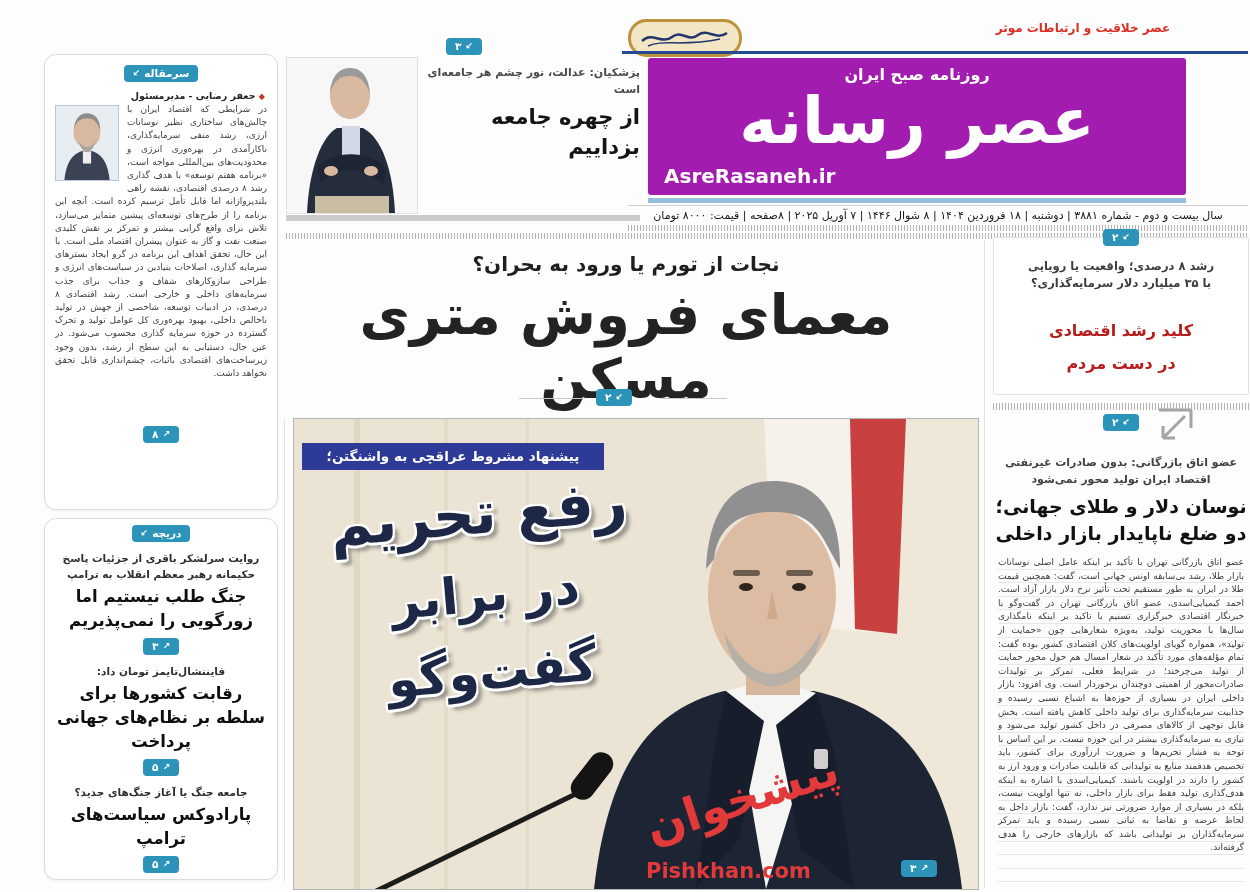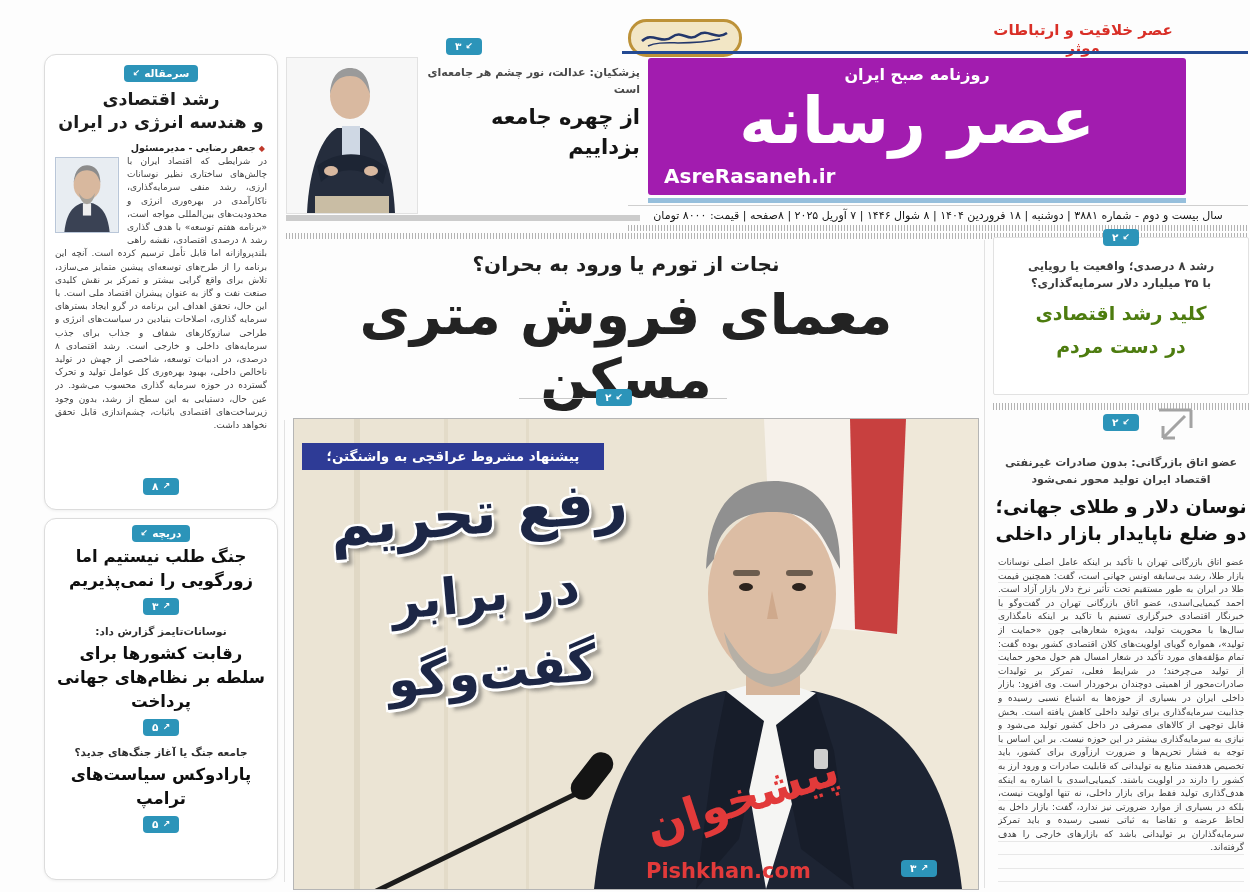"عصر خلاقیت و ارتباطات موثر" .slogan { font-size: 15px -> 12px }
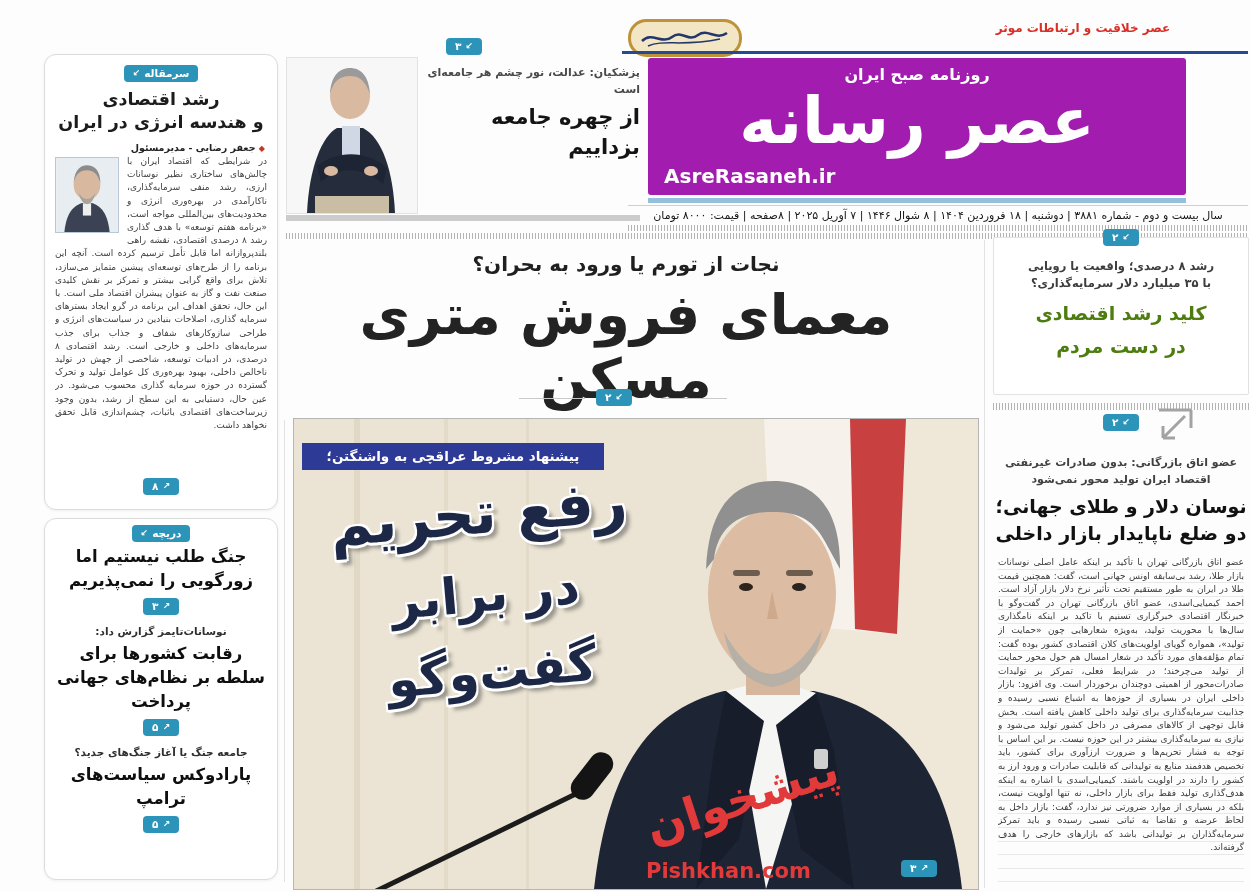"رشد اقتصادی" div.editorial-title { html: <div> <div>رشد اقتصادی</div> <div>و هندسه انرژی در ایران</div> </div> -> none }
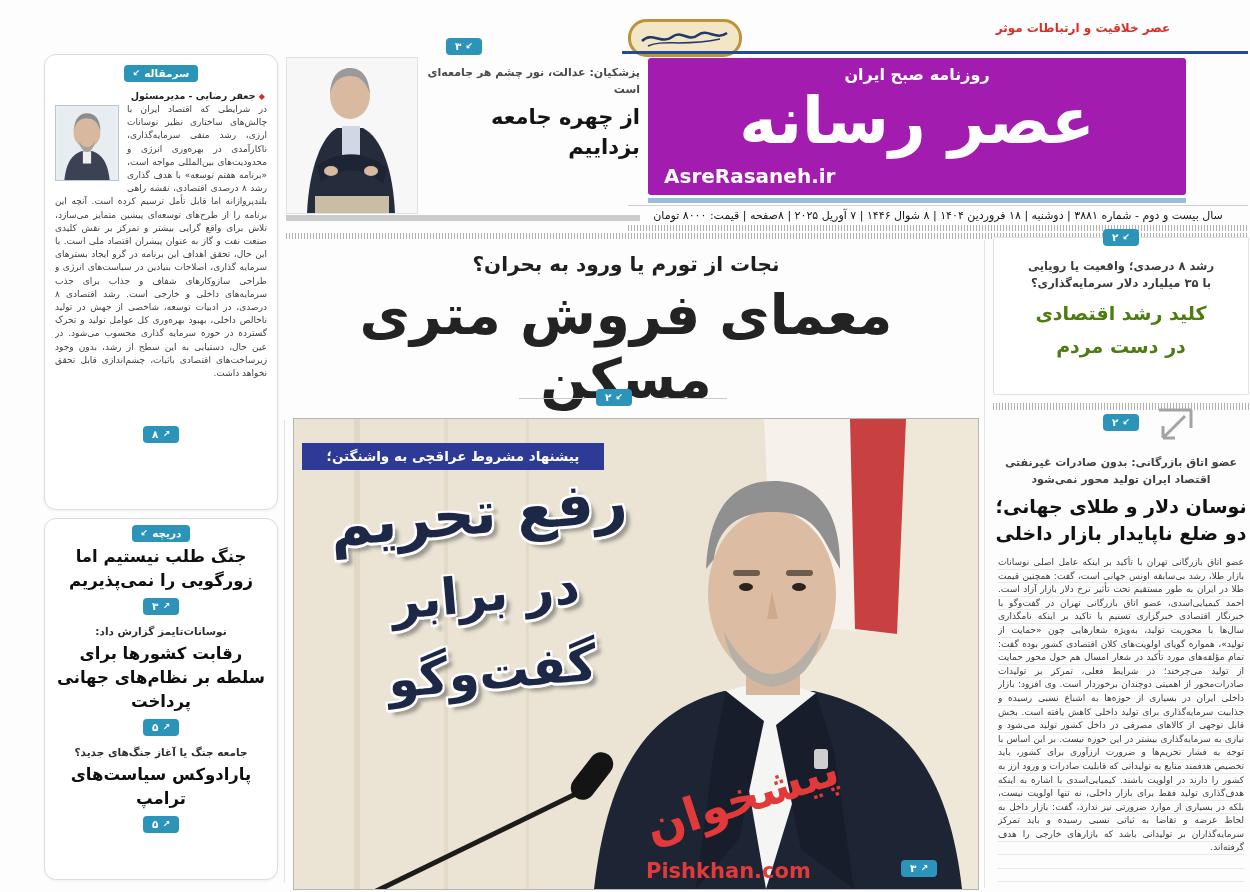"کلید رشد اقتصادی" .sb-headline { color: #4d7c0f -> #b91c1c; font-size: 19px -> 16px; margin-top: 5px -> 22px }
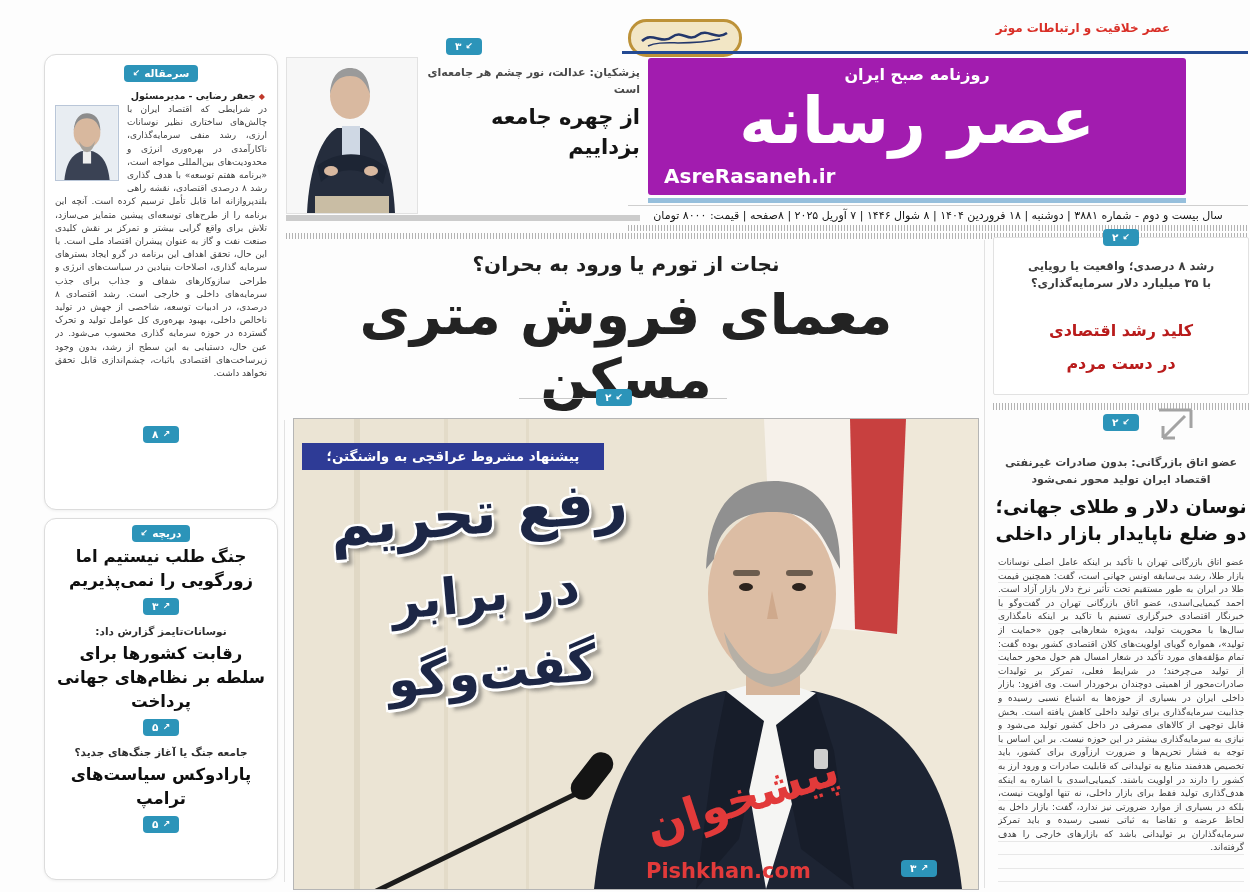"روایت سرلشکر باقری از جزئیات" div.wk { html: none -> <div>روایت سرلشکر باقری از جزئیات پاسخ حکیمانه رهبر معظم انقلاب به ترامپ</div> }
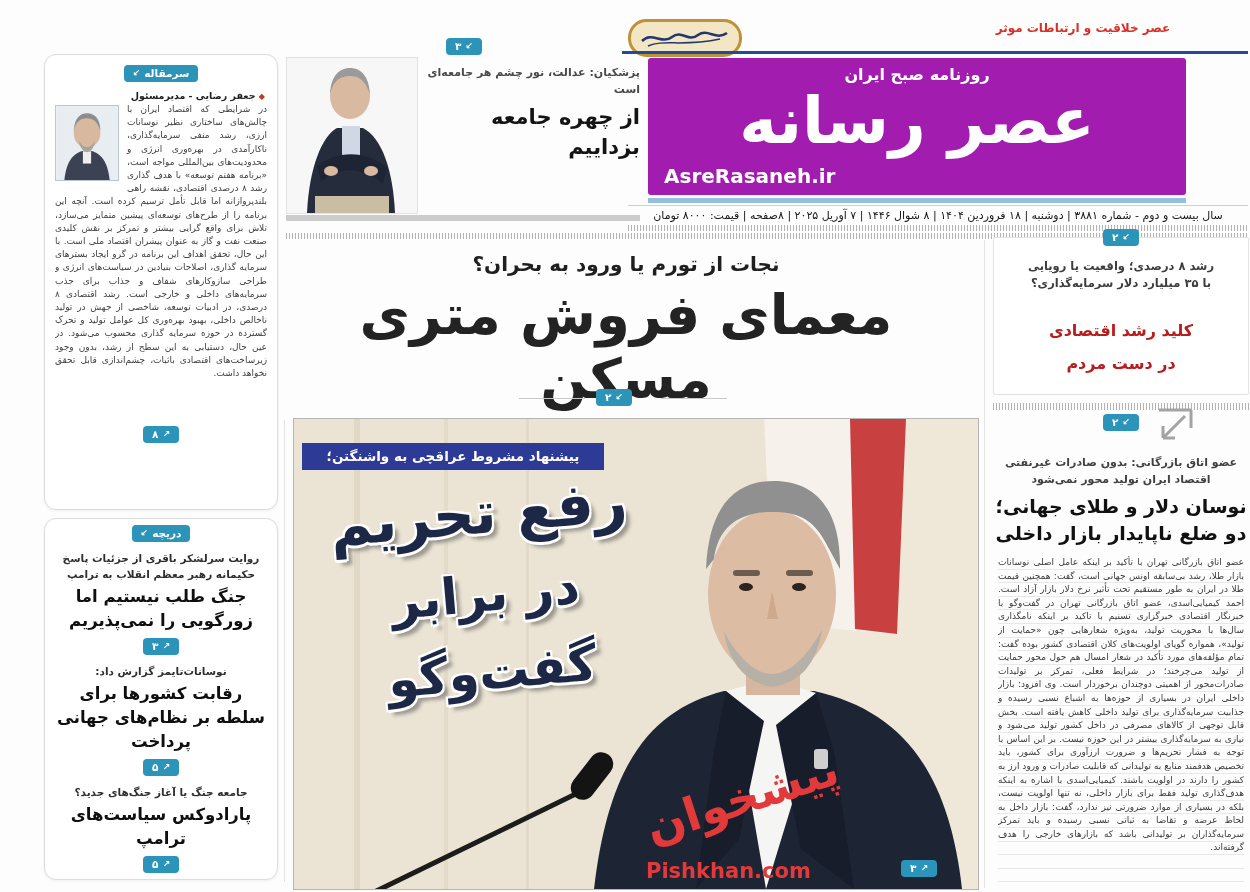"نوسانات‌تایمز گزارش داد:" div.wk { text: نوسانات‌تایمز گزارش -> فایننشال‌تایمز تومان }
